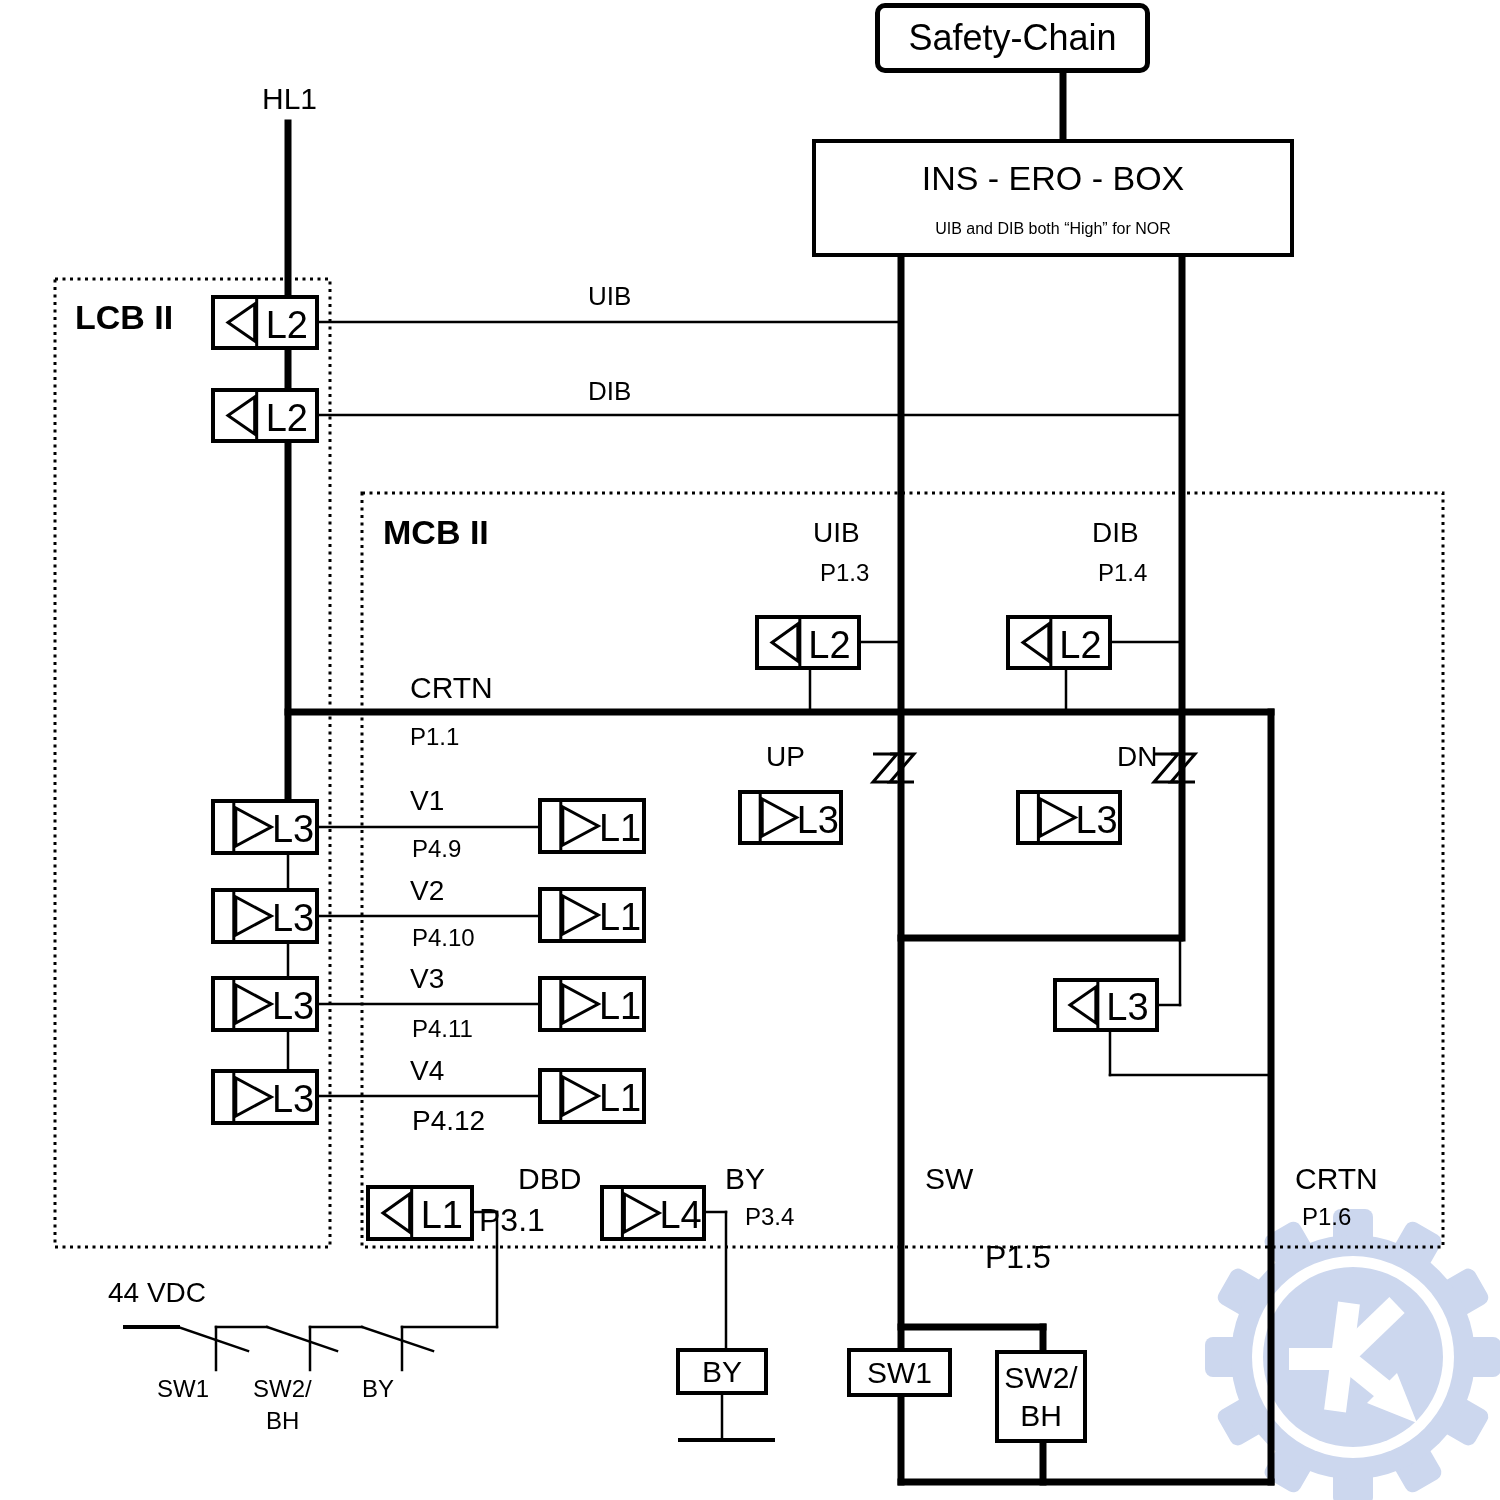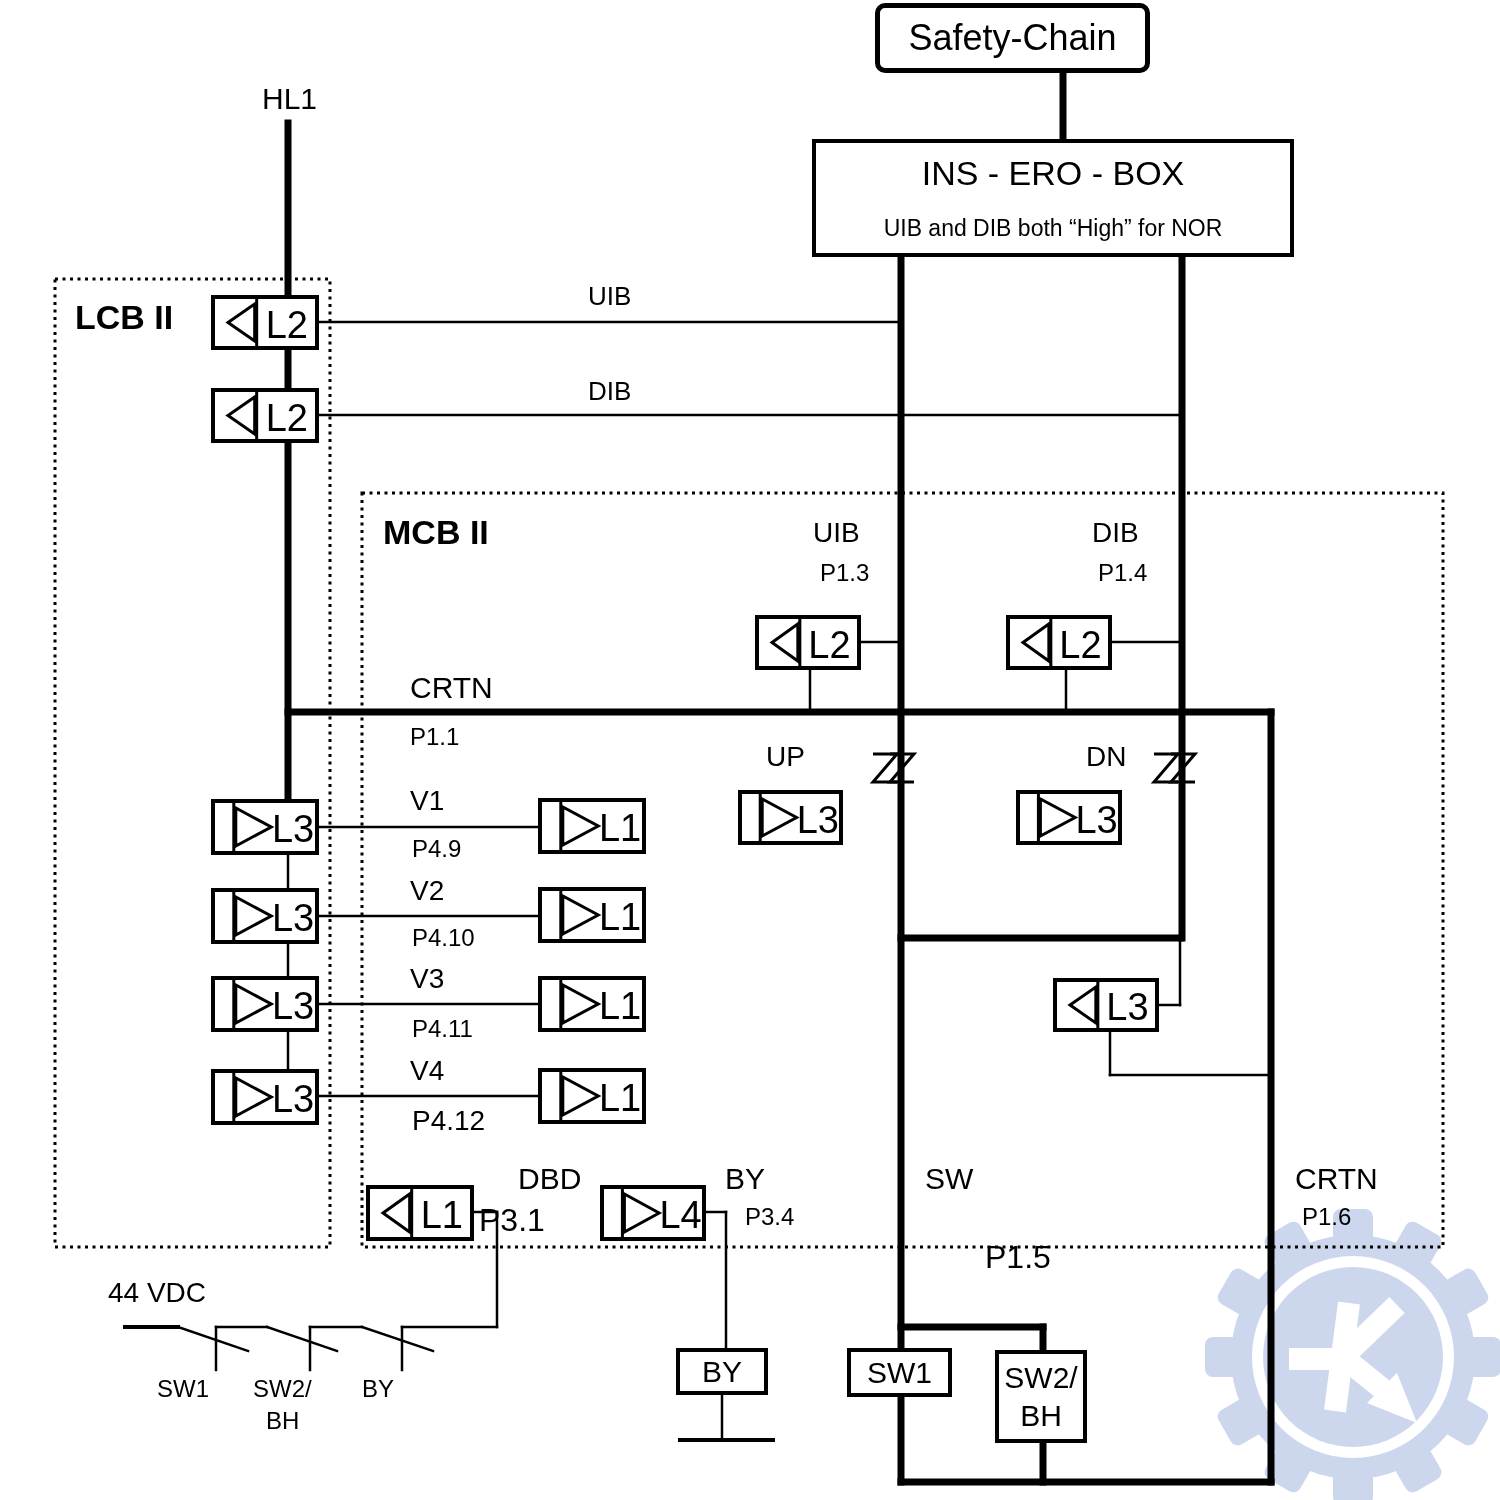"UIB and DIB both “High”" #ins-ero-sub { font-size: 23px -> 16px }
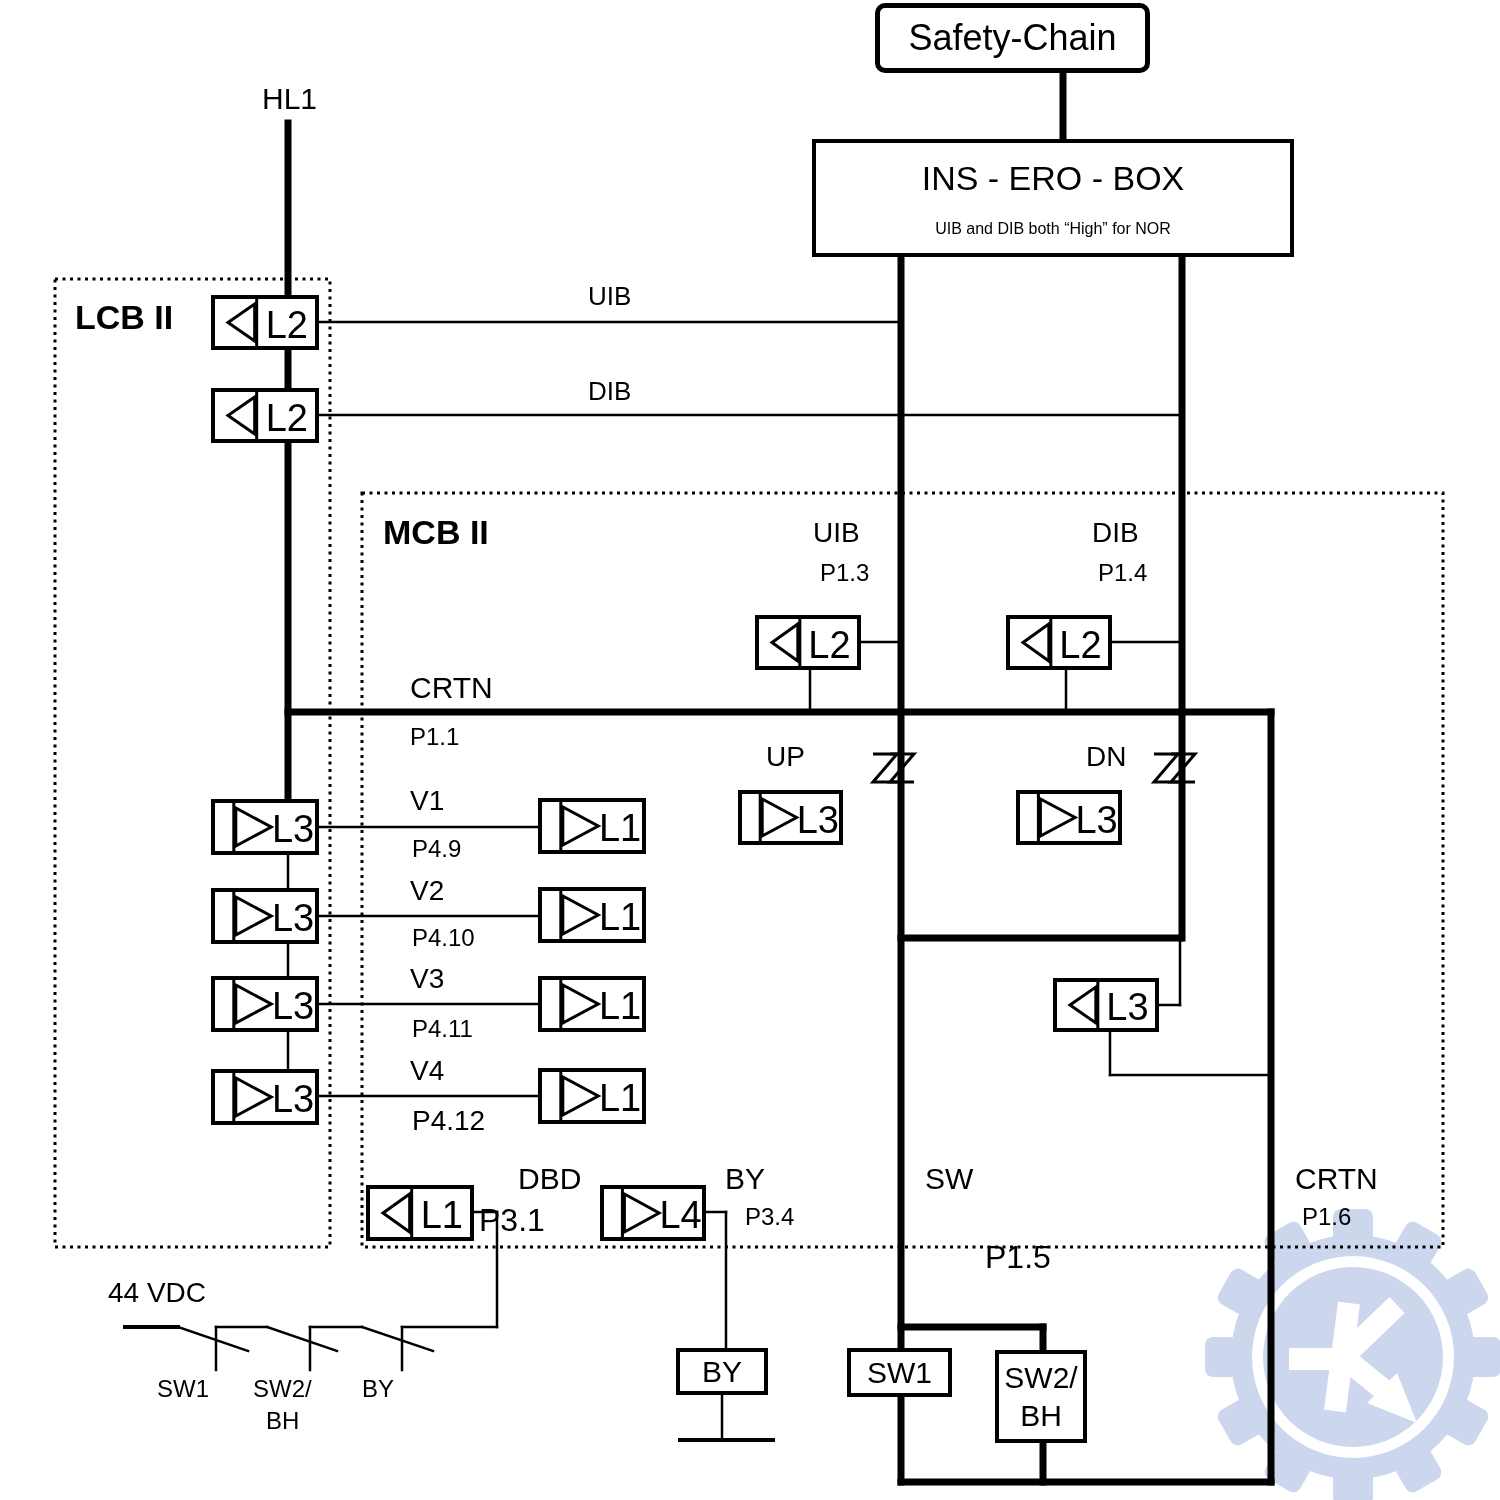"DN" div.lbl { left: 1086px -> 1117px }
